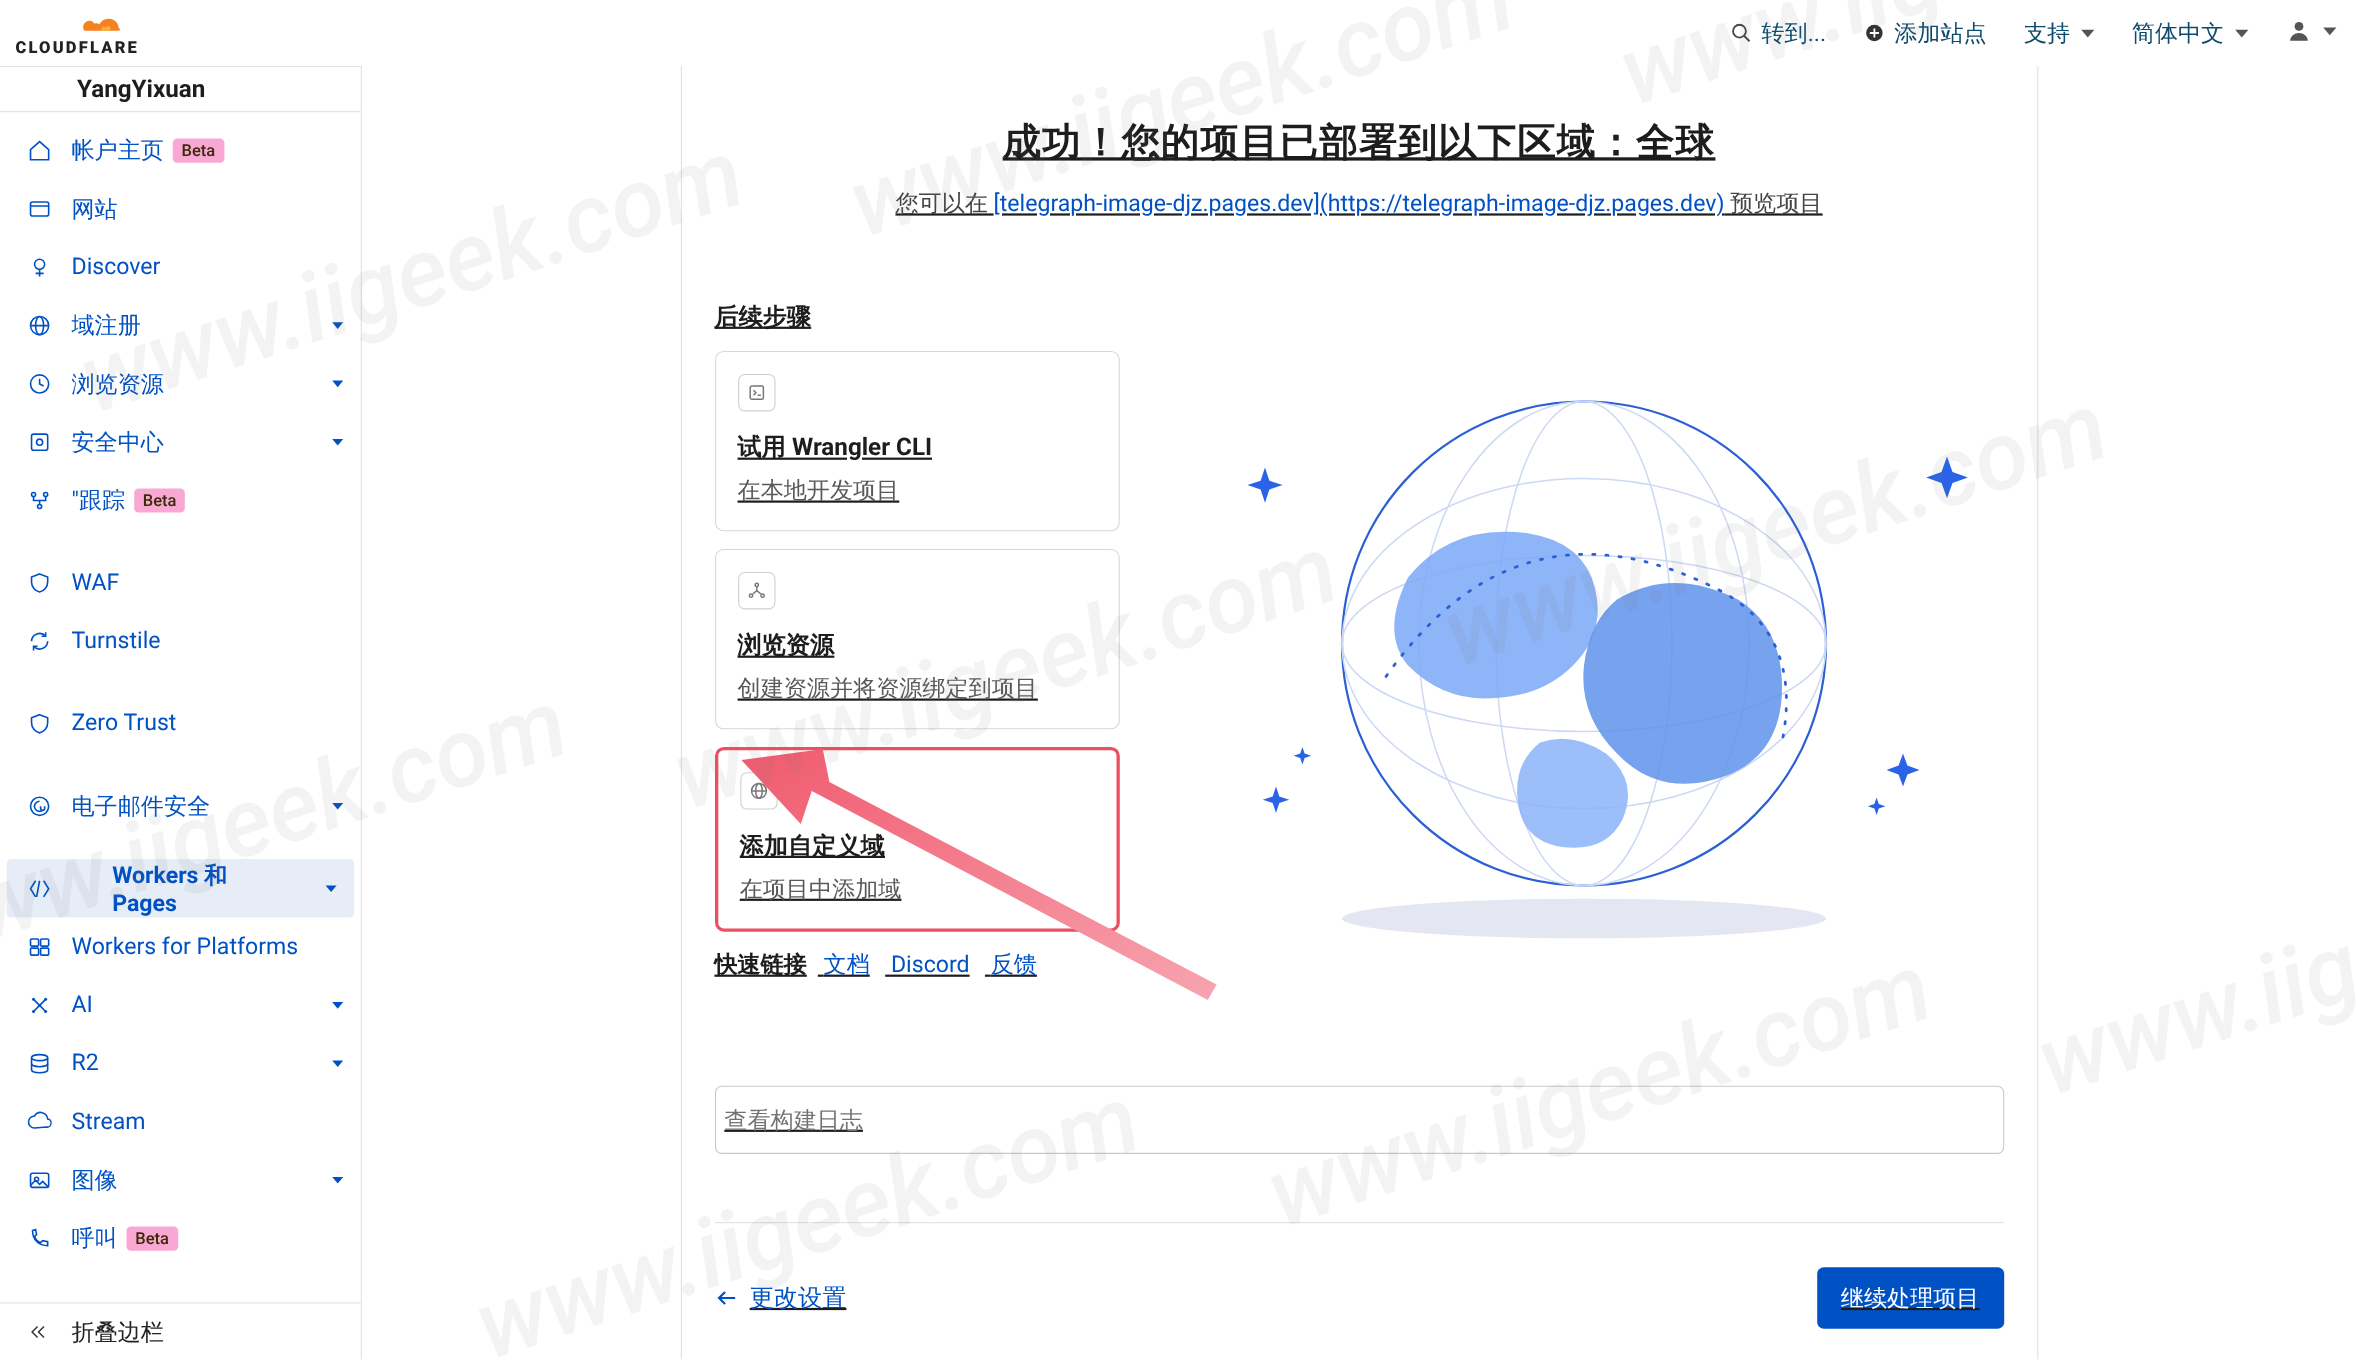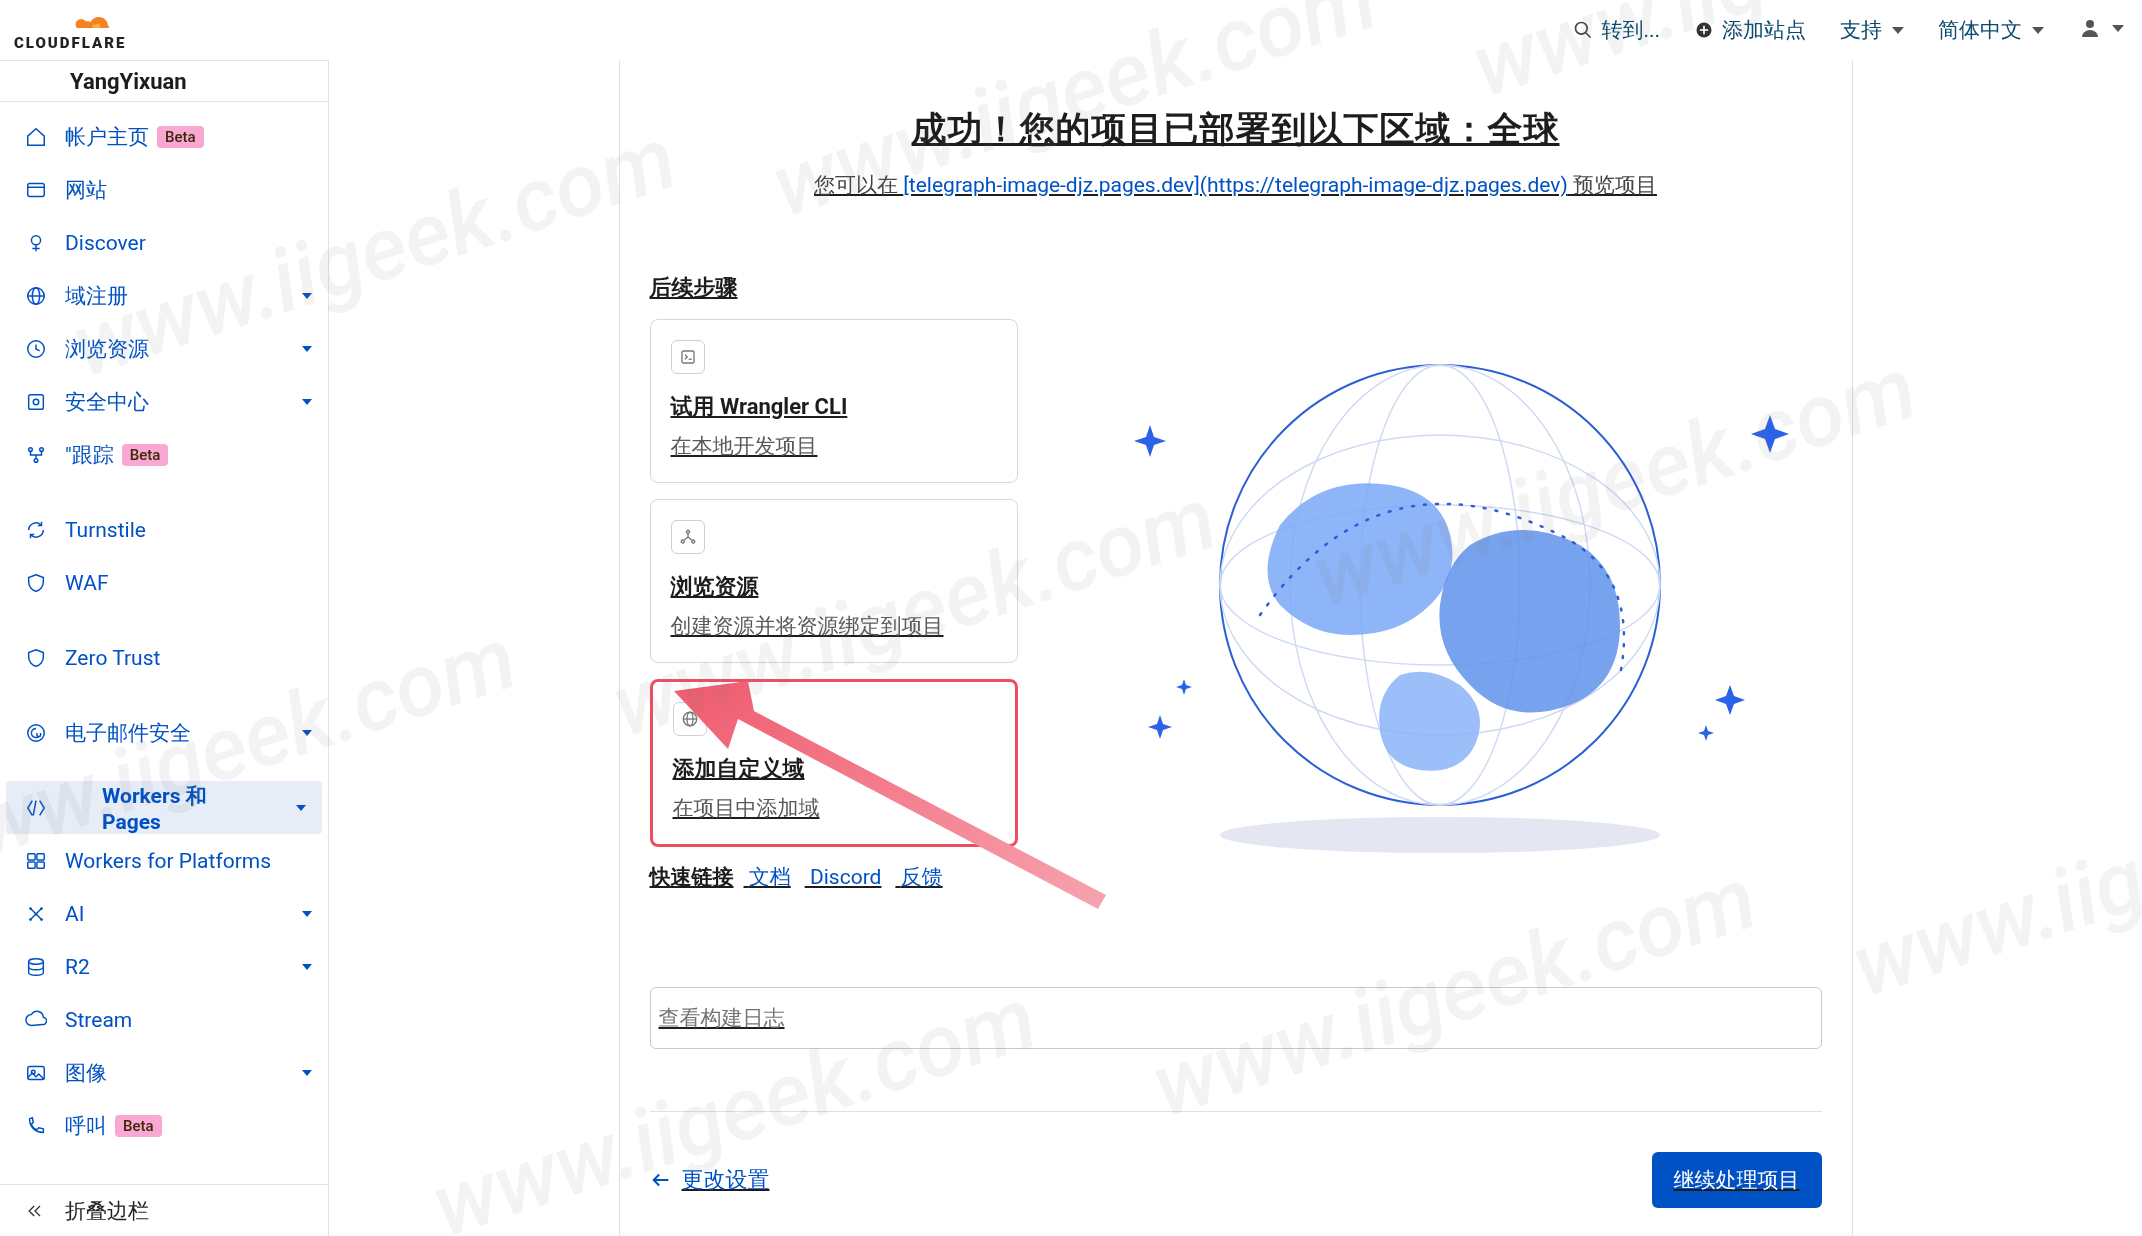"Turnstile" div.sb-item { order: before "WAF" -> after "WAF" }
